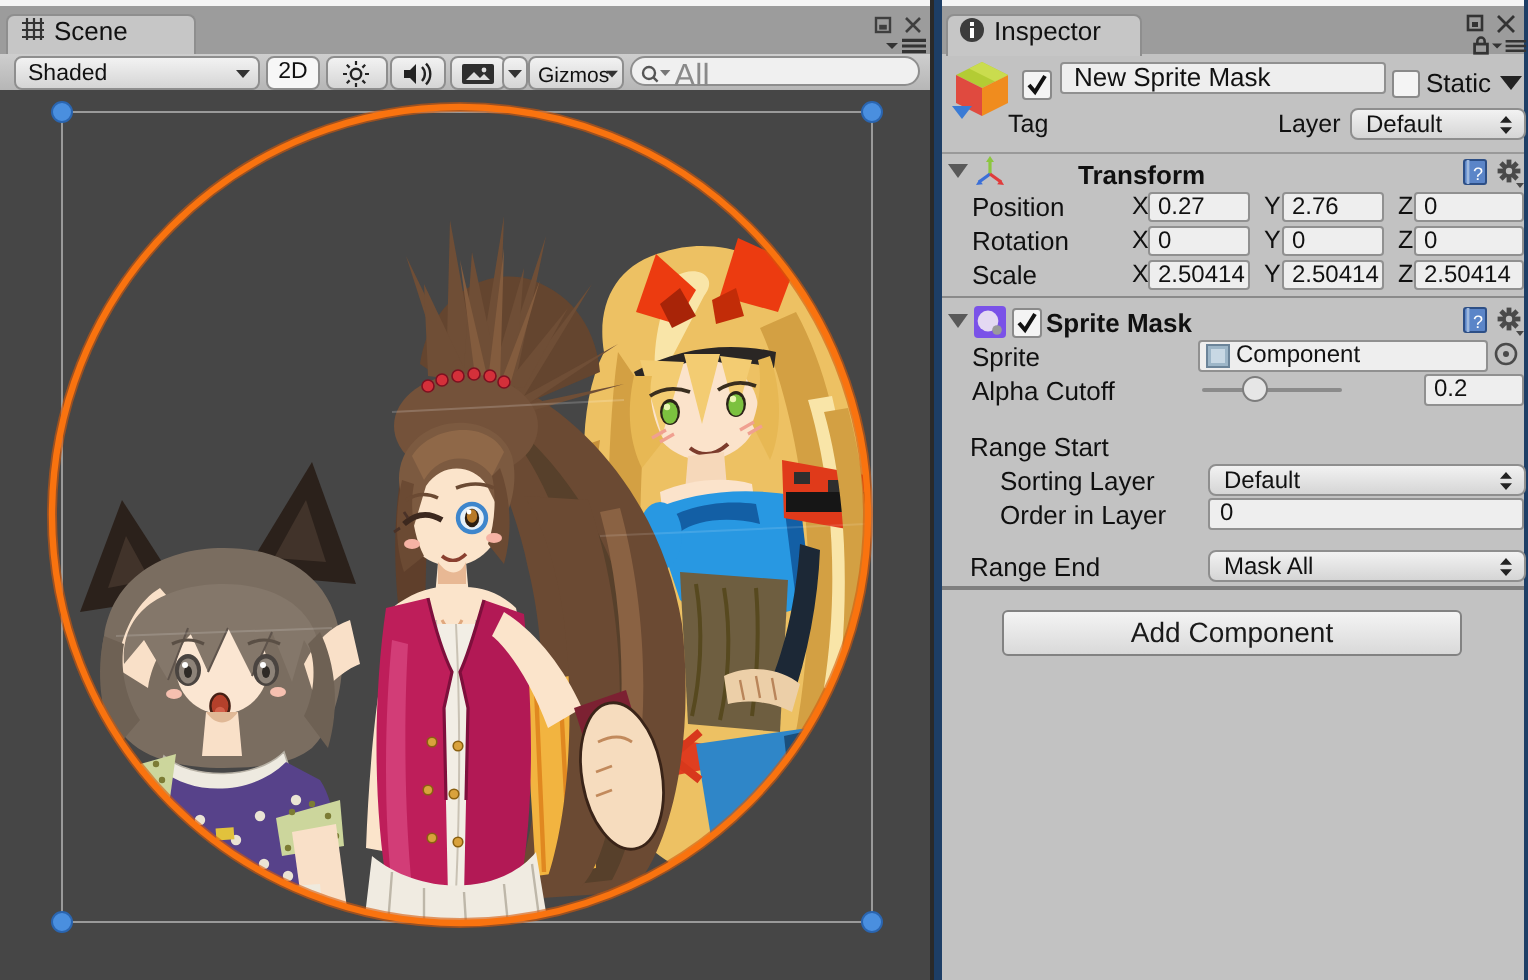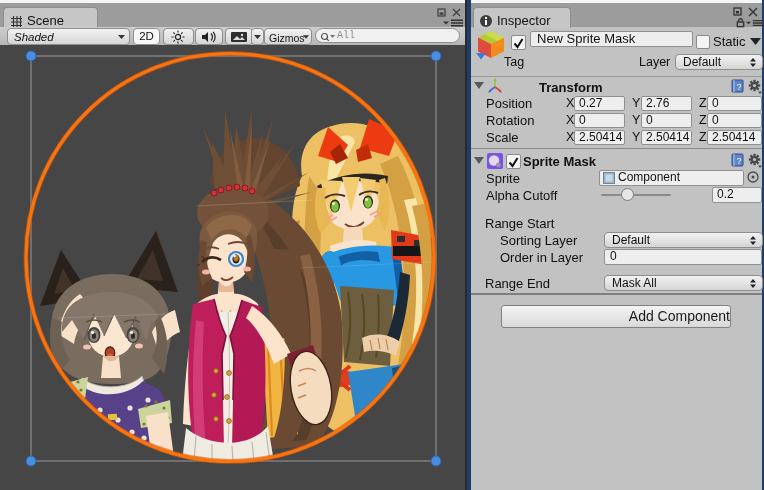"Scene" .tab { align-items: flex-end -> flex-start }
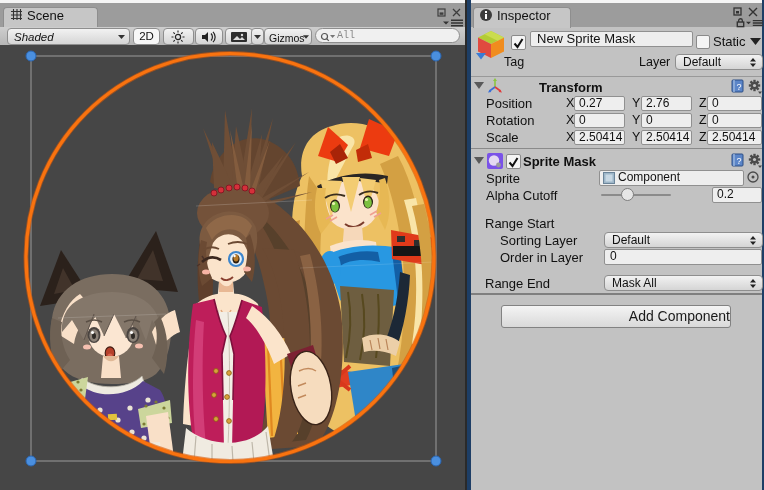"Shaded" span { font-style: italic -> none }
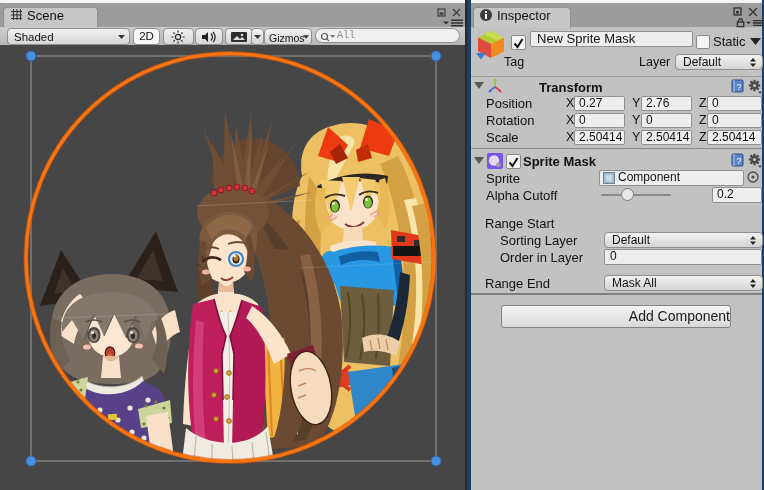"All" span { font-family: Liberation Mono, monospace -> none; font-size: 10px -> 16px }
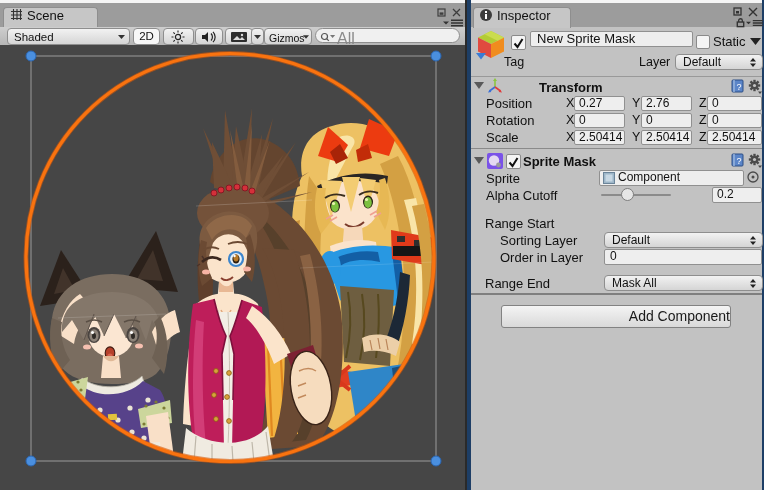"Add Component" div.abs { text-align: right -> center }
